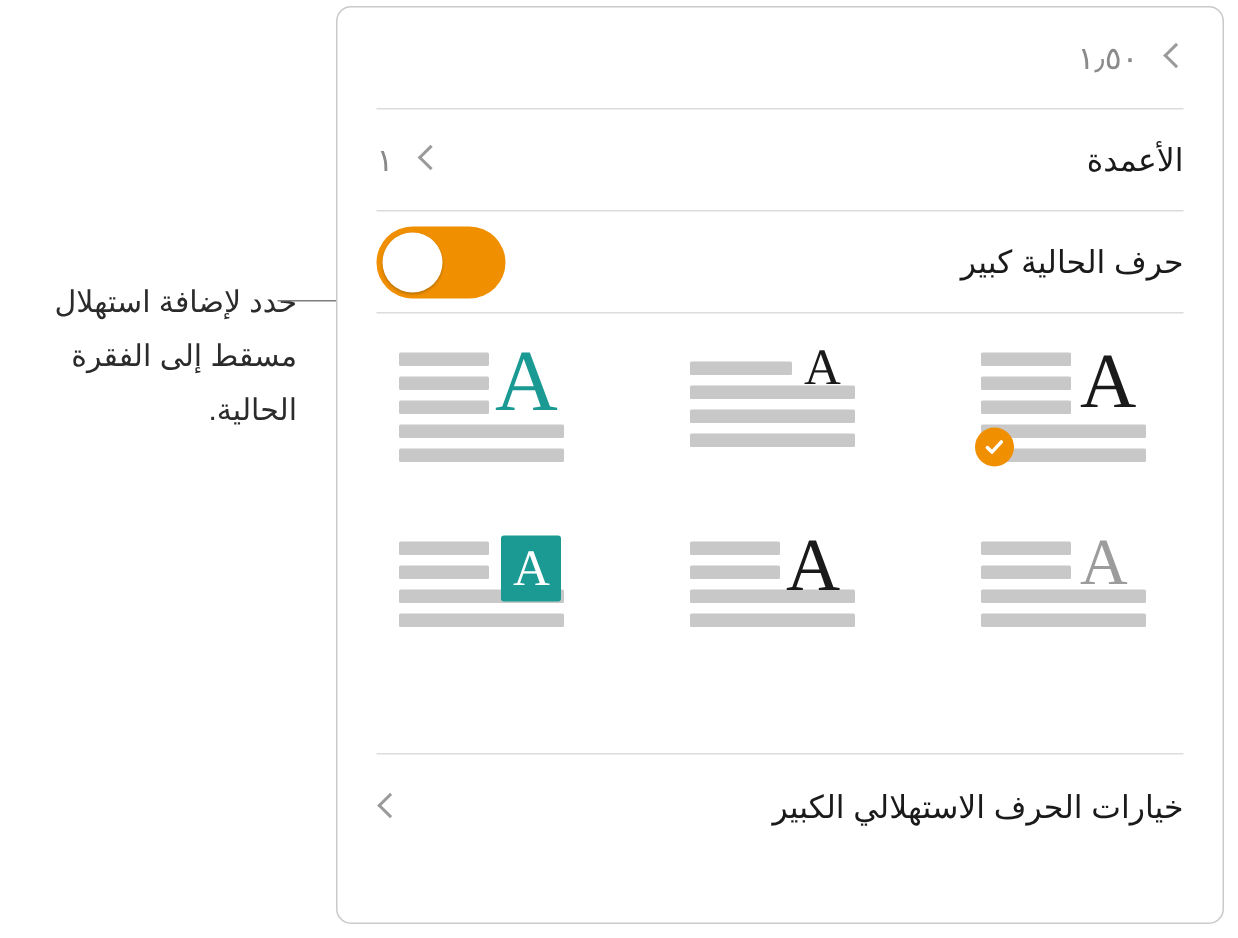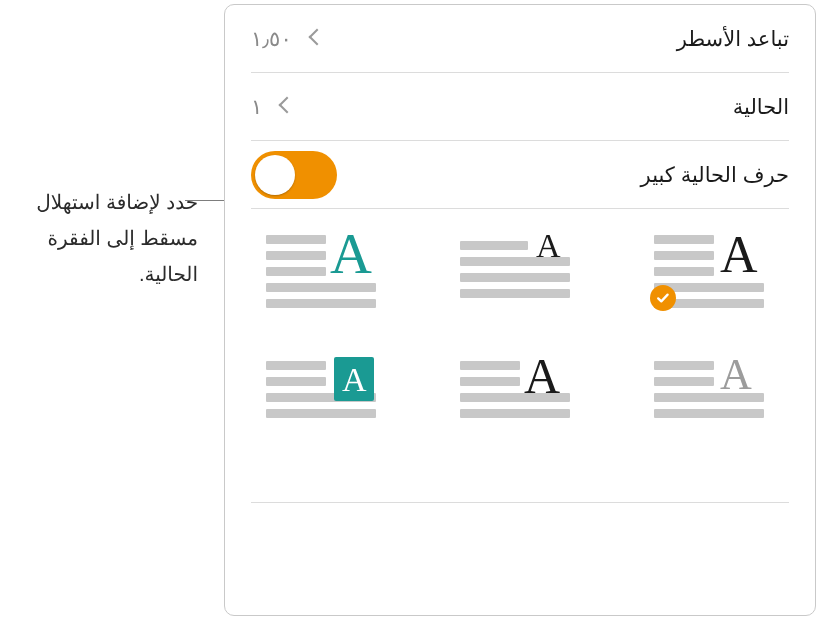"تباعد الأسطر" span.row-label { html: <span>تباعد الأسطر</span> -> none }
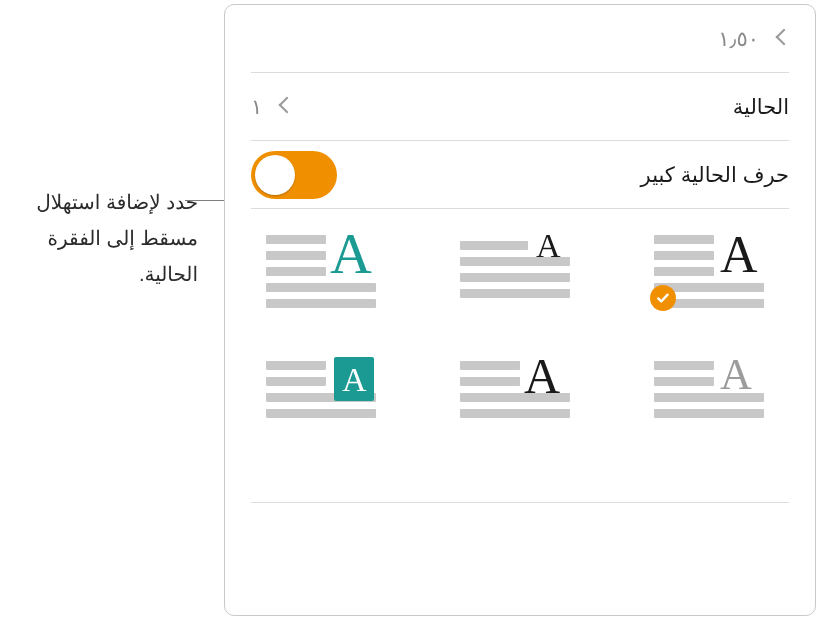"الحالية" span.row-label { text: الحالية -> الأعمدة }
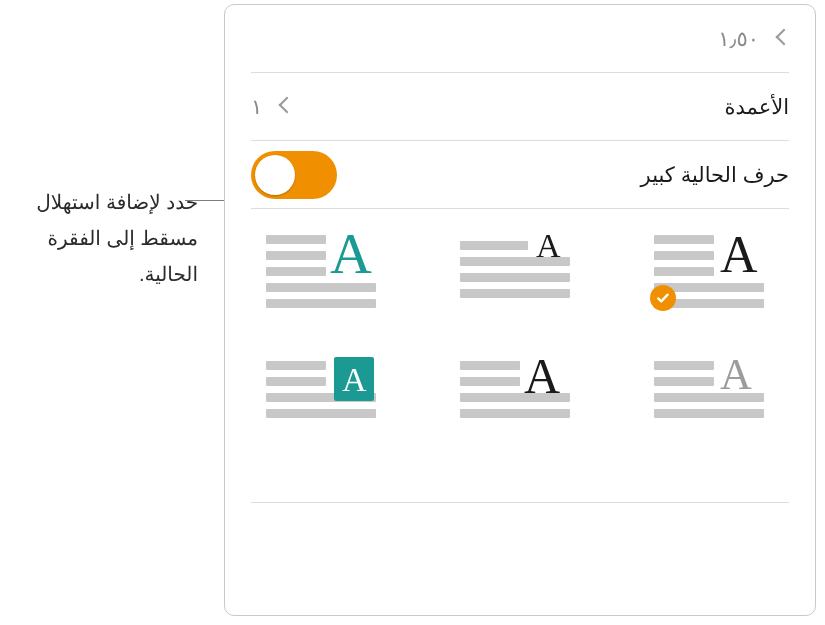"خيارات الحرف الاستهلالي الكبير" div.footer { html: none -> <div> <span>خيارات الحرف الاستهلالي الكبير</span> <span></span> </div> }
